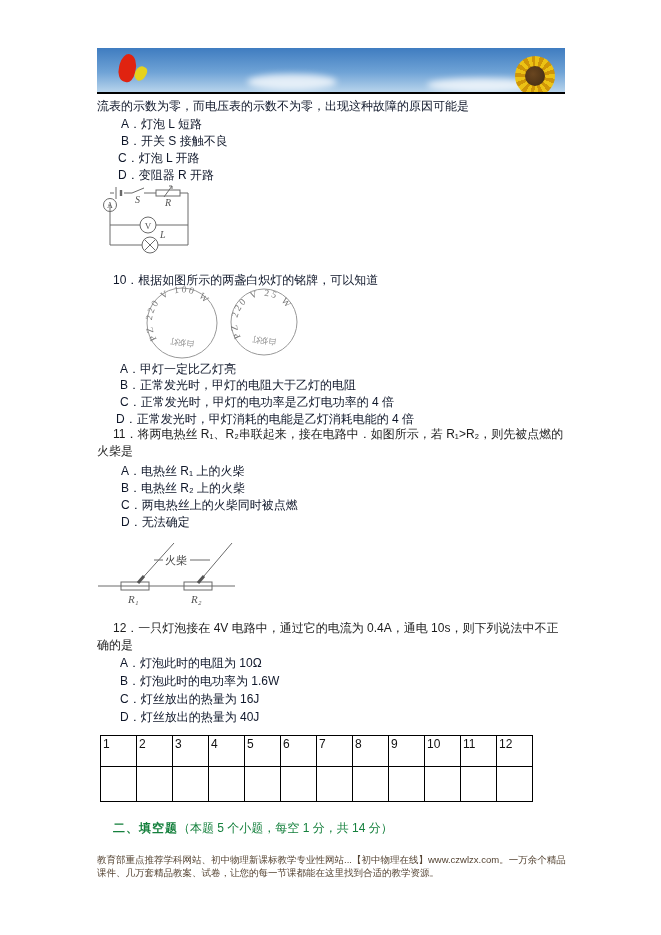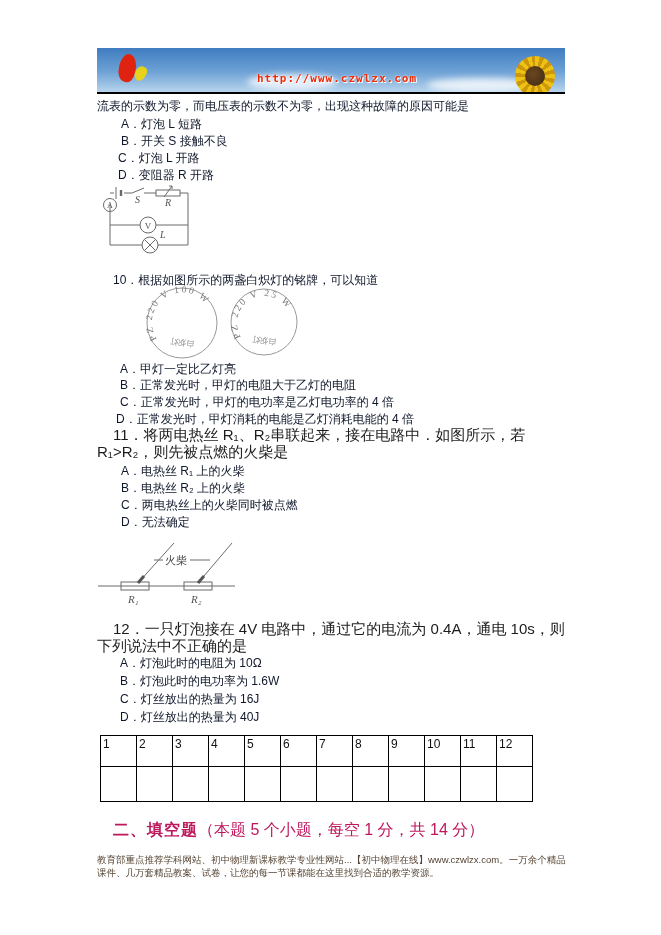"http://www.czwlzx.com" div.banner-url { html: <div>http://www.czwlzx.com</div> -> none }
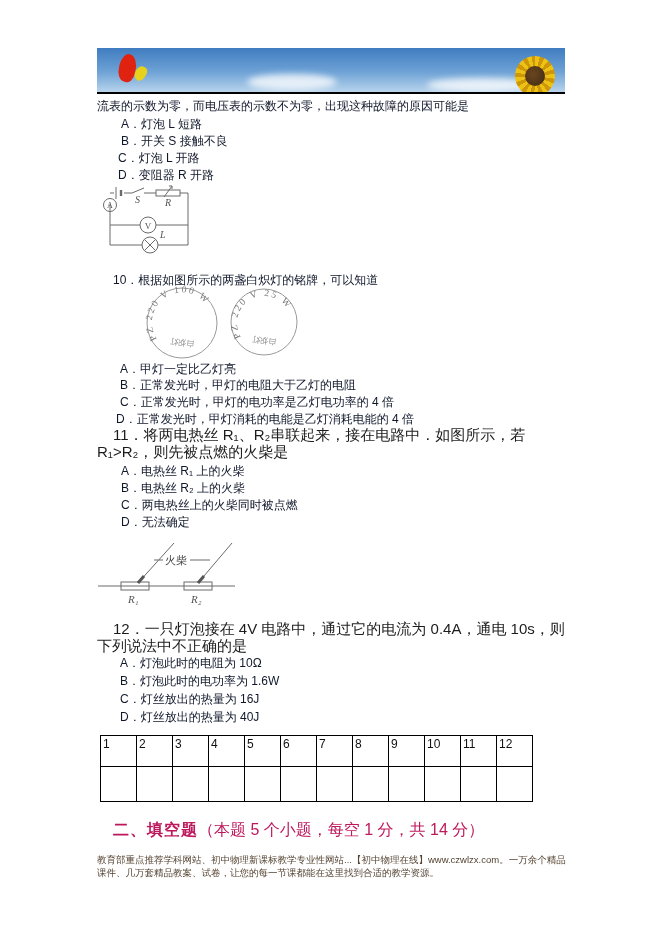"11．将两电热丝 R₁、R₂串联起来，接在电路中．如图所示，若" .stem { font-size: 15px -> 12px }
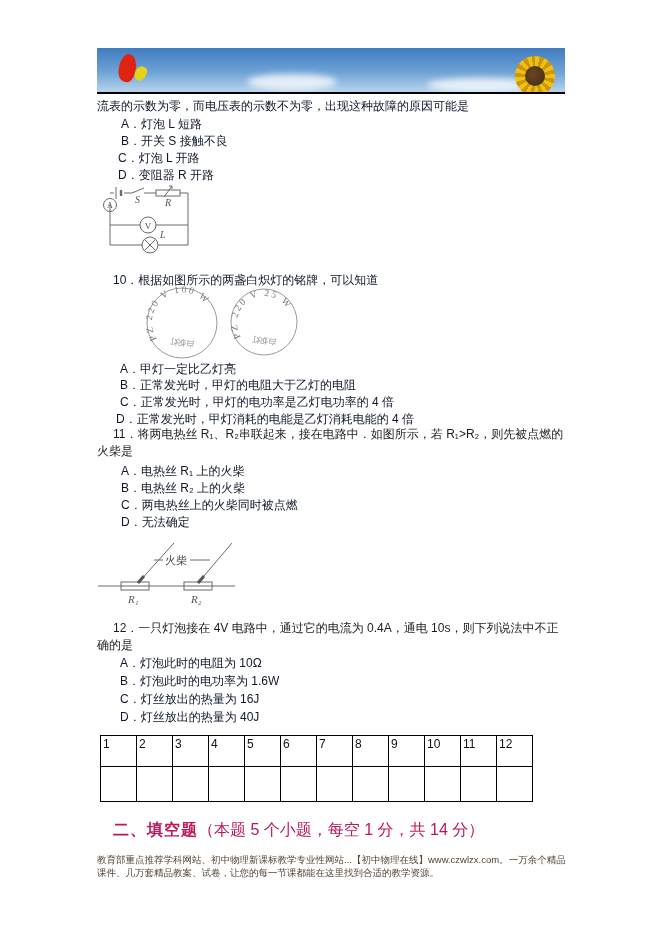"二、填空题（本题 5 个小题，每空 1 分，共" .section-head { color: #be185d -> #15803d; font-size: 16px -> 12px }
